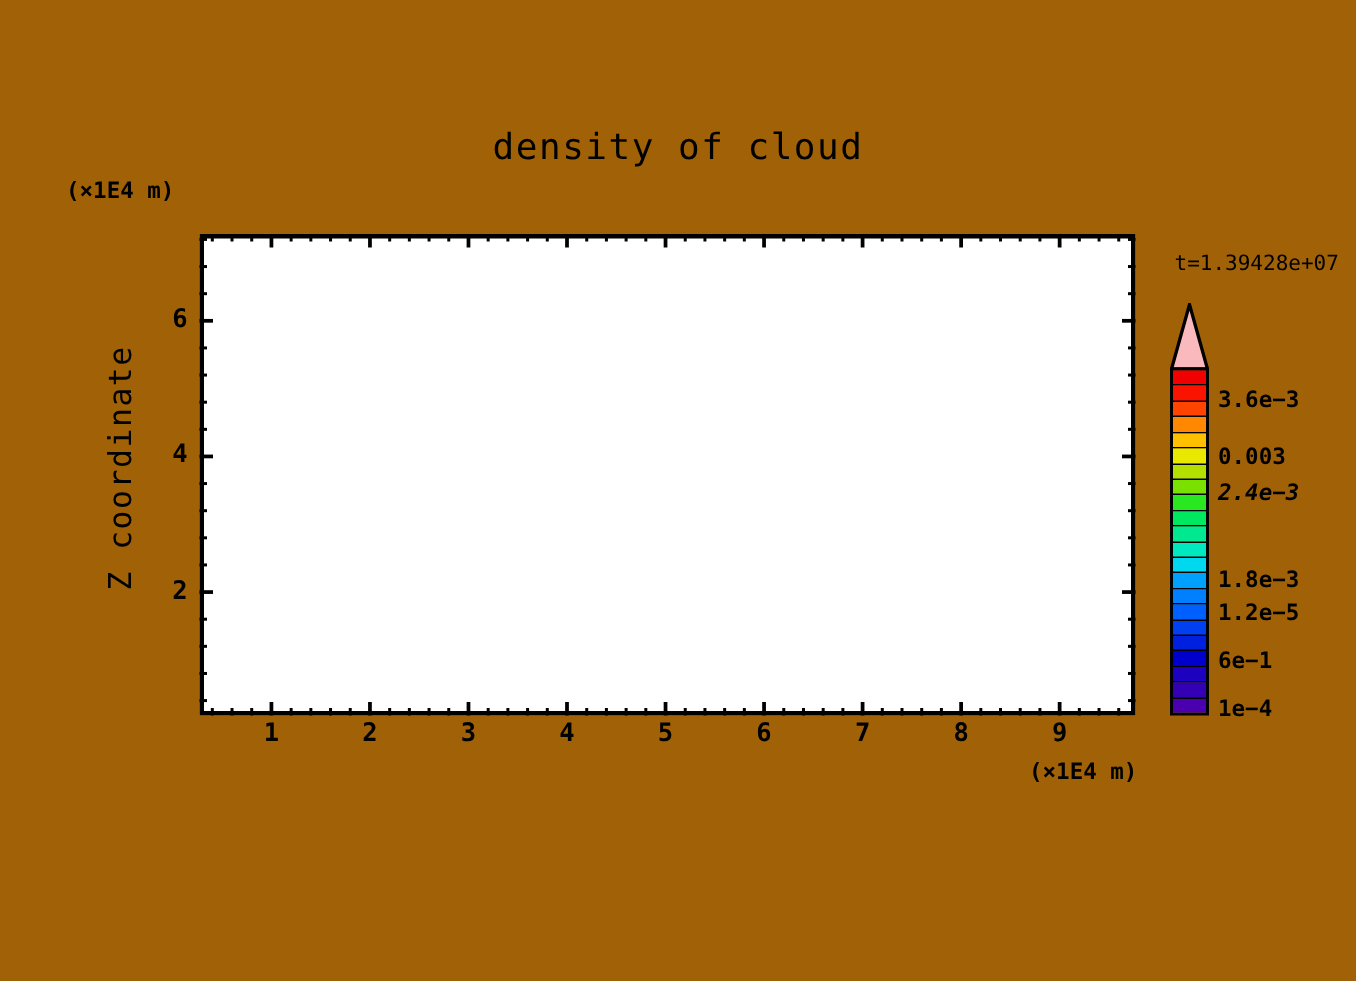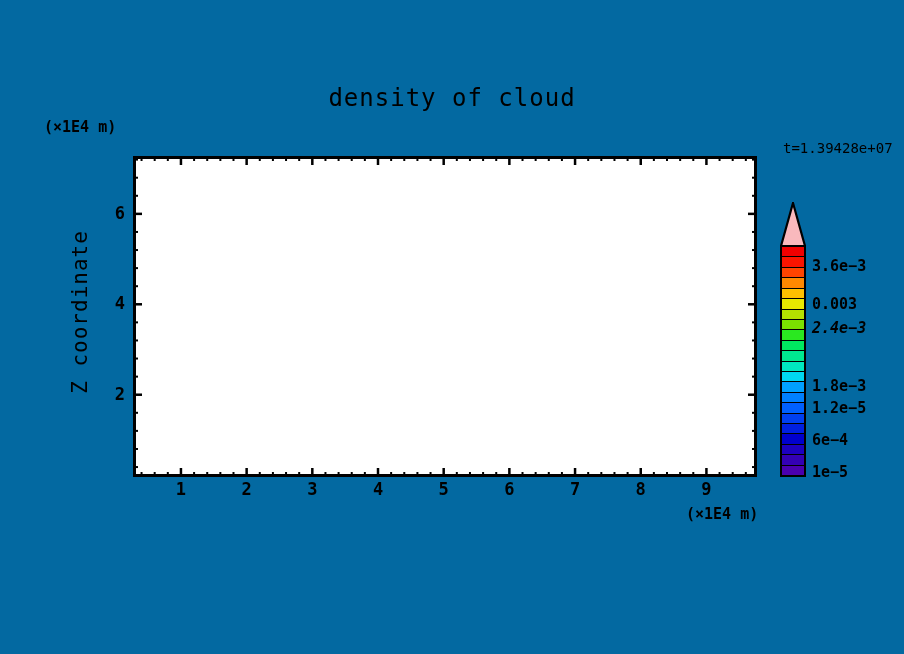"density of cloud" #figure { background: #0369a1 -> #a16207 }
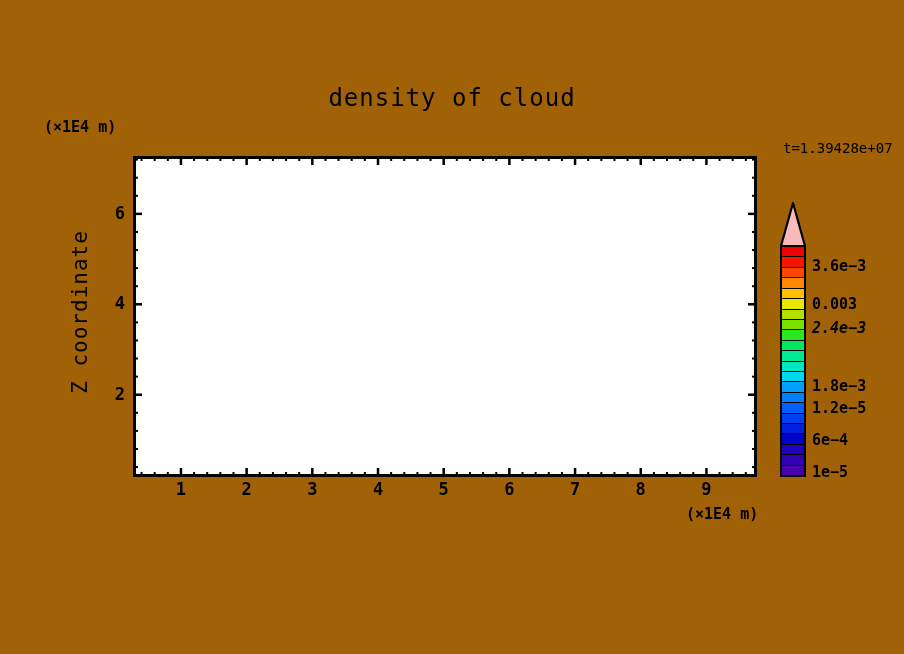"t=1.39428e+07" .timestamp { top: 140px -> 168px }
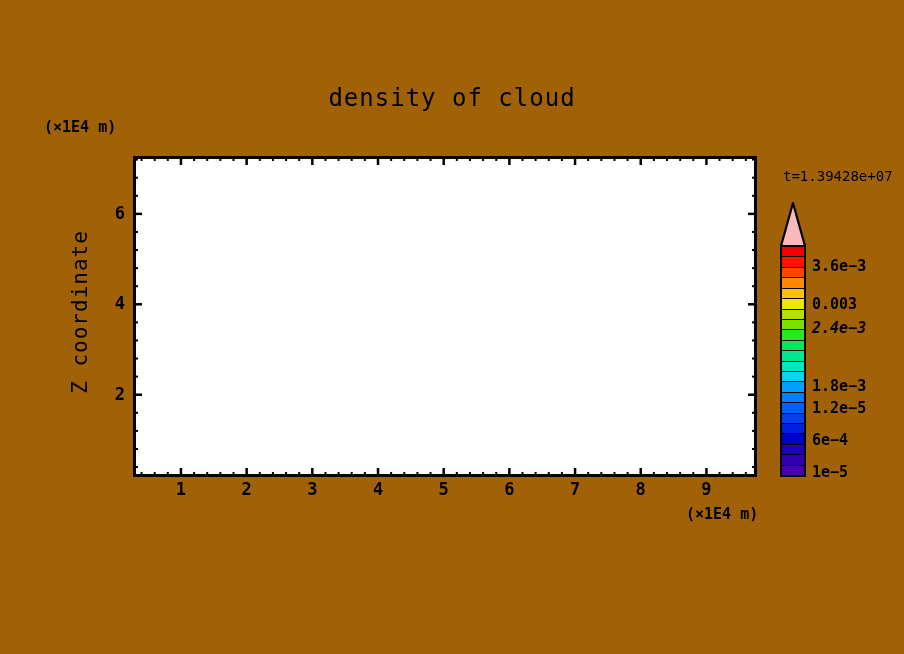"6e−4" div.cb-tick-label { text: 4 -> 1 }
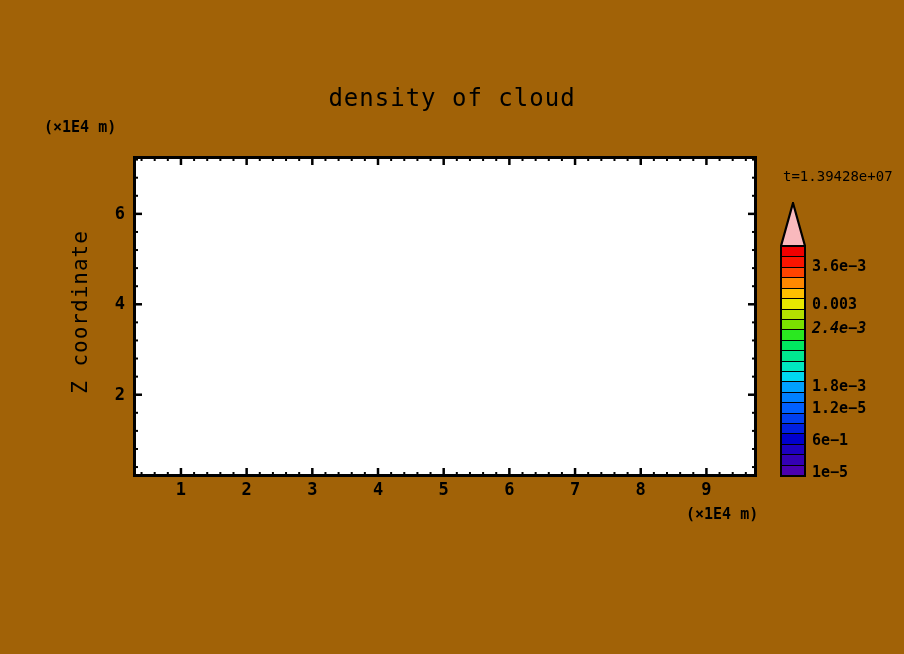"1e−5" div.cb-tick-label { text: 5 -> 4 }
